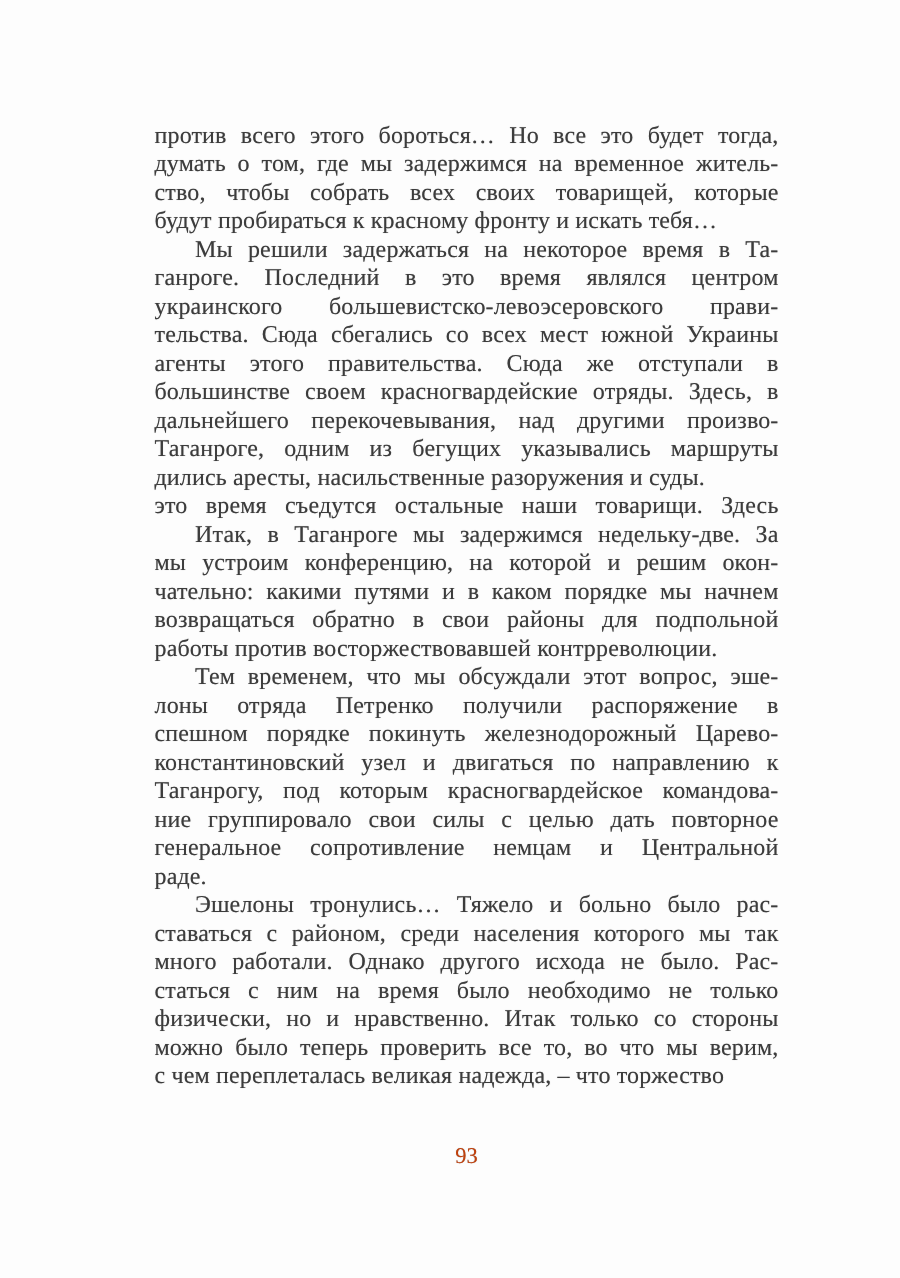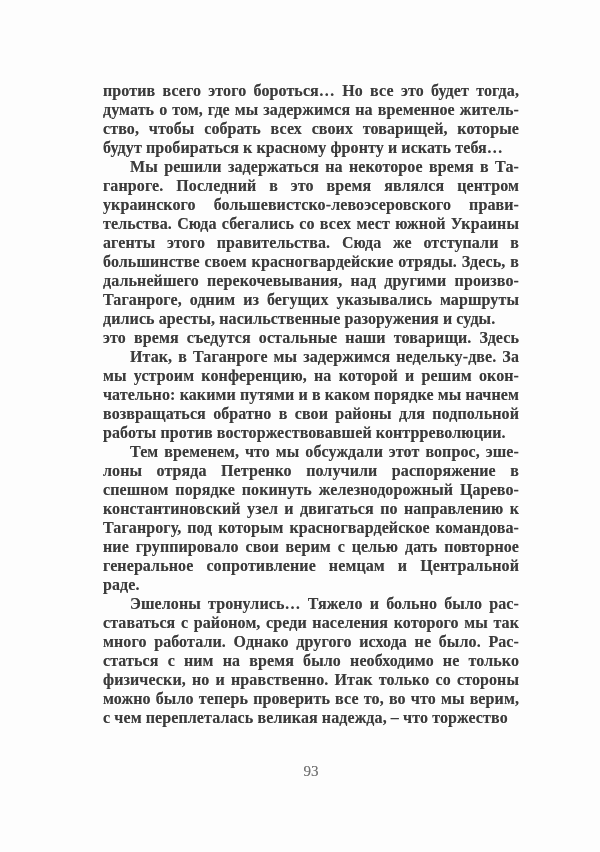"против всего этого бороться… Но" .text-line { font-weight: bold -> none }
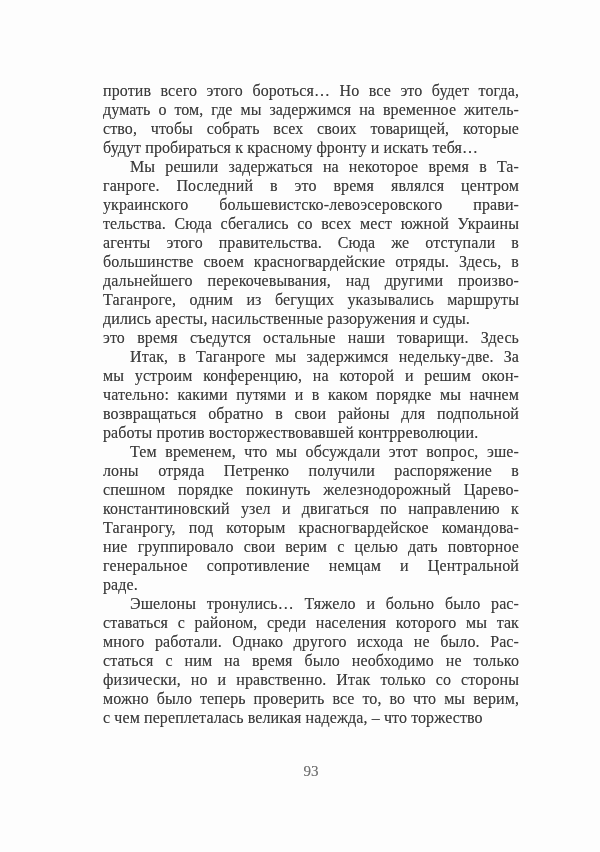"ние группировало свои верим с" div.text-line { text: верим -> силы }
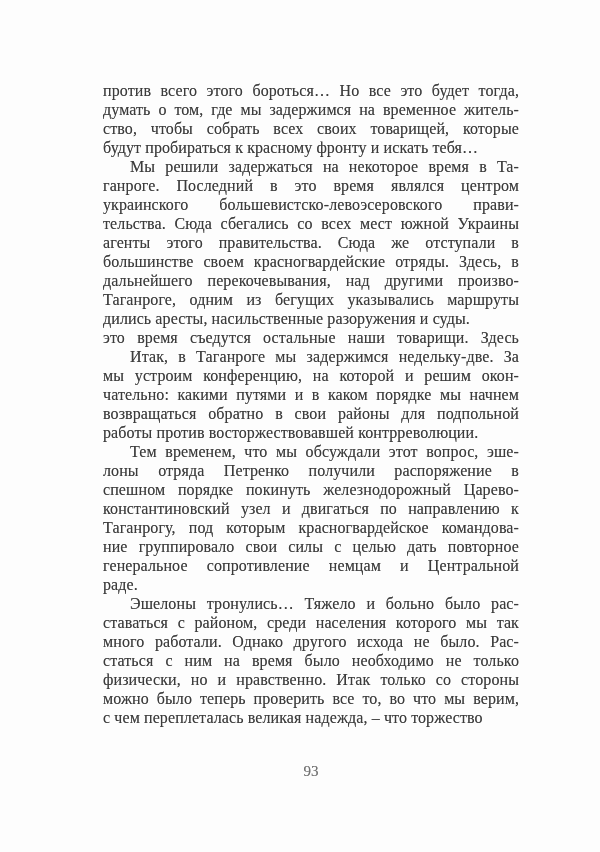"93" .page-number { color: #737373 -> #c2410c }
